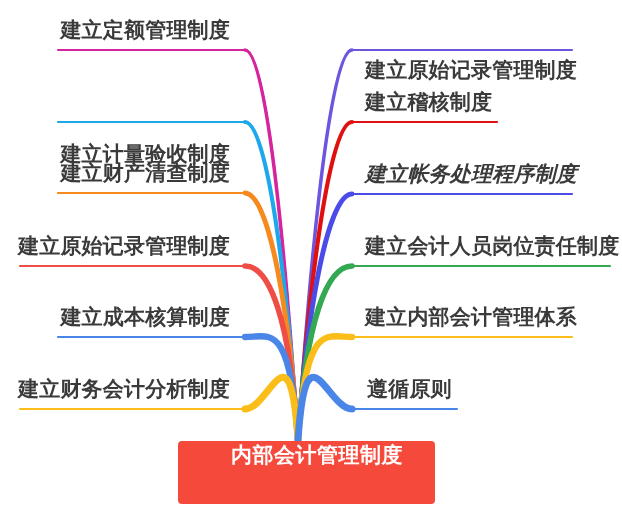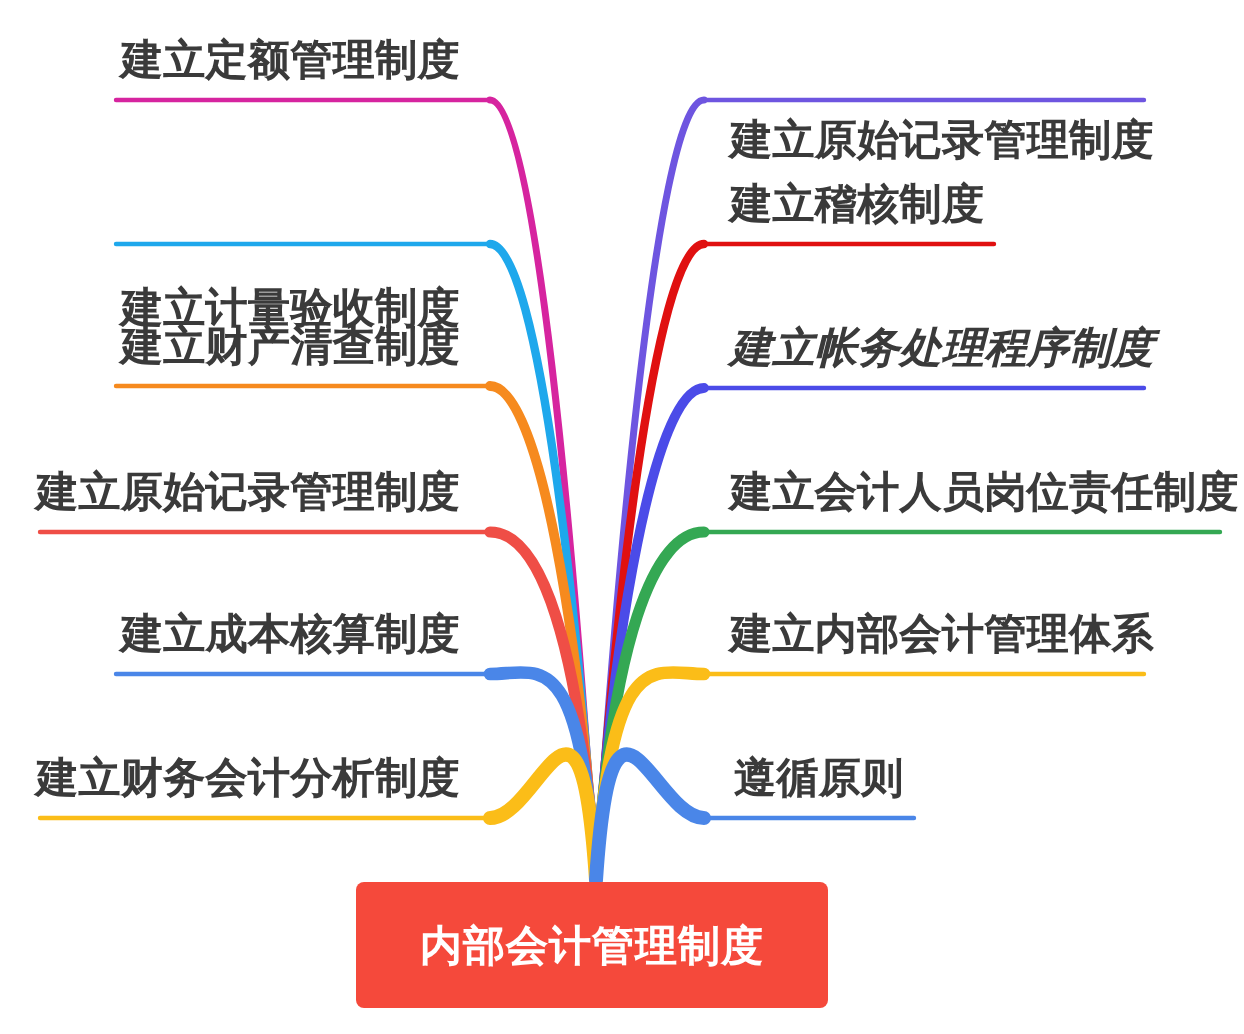"内部会计管理制度" .root { align-items: center -> flex-start; padding-left: none -> 21px }
